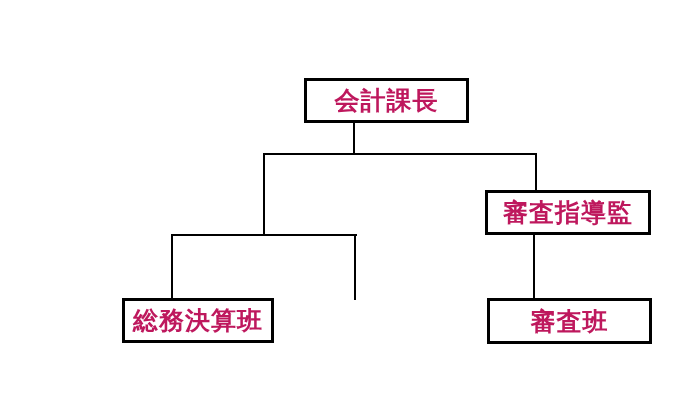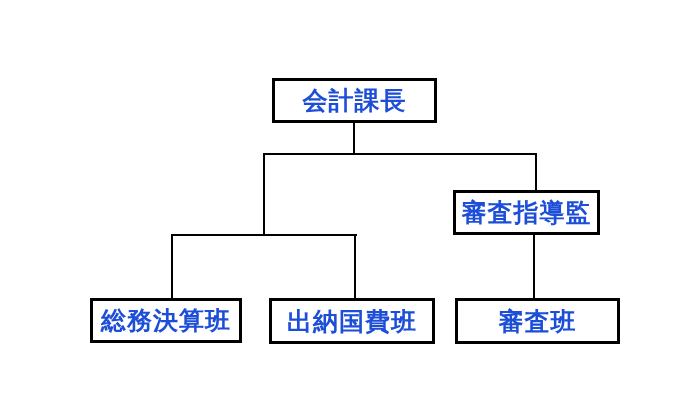"会計課長" .node { color: #1d4ed8 -> #be185d; margin-left: none -> 32px }
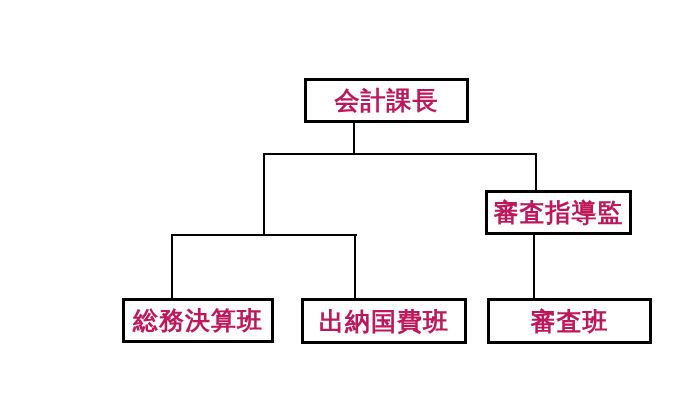"審査指導監" #node-supervisor { width: 147px -> 166px }
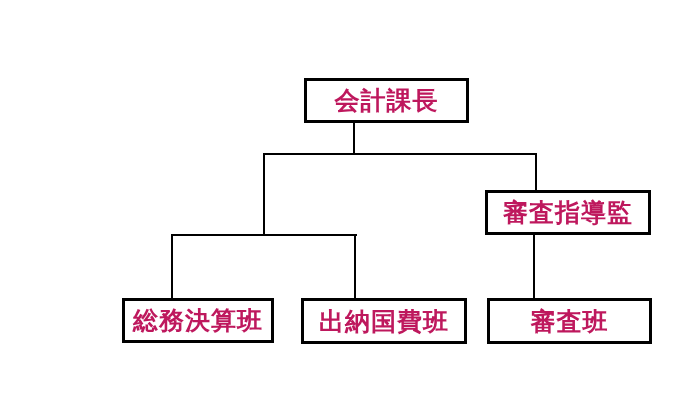"出納国費班" div.node { html: <div> <span>出納国費班</span> </div> -> none }
